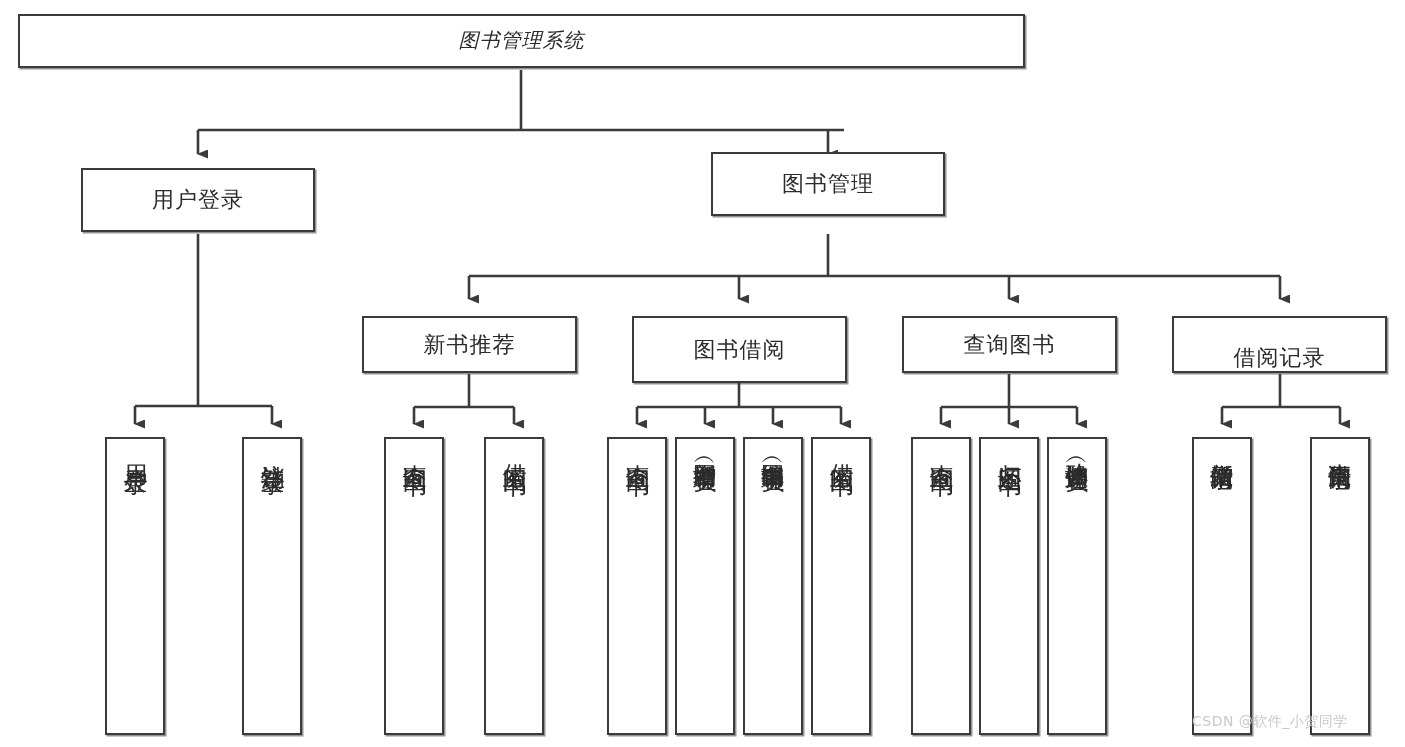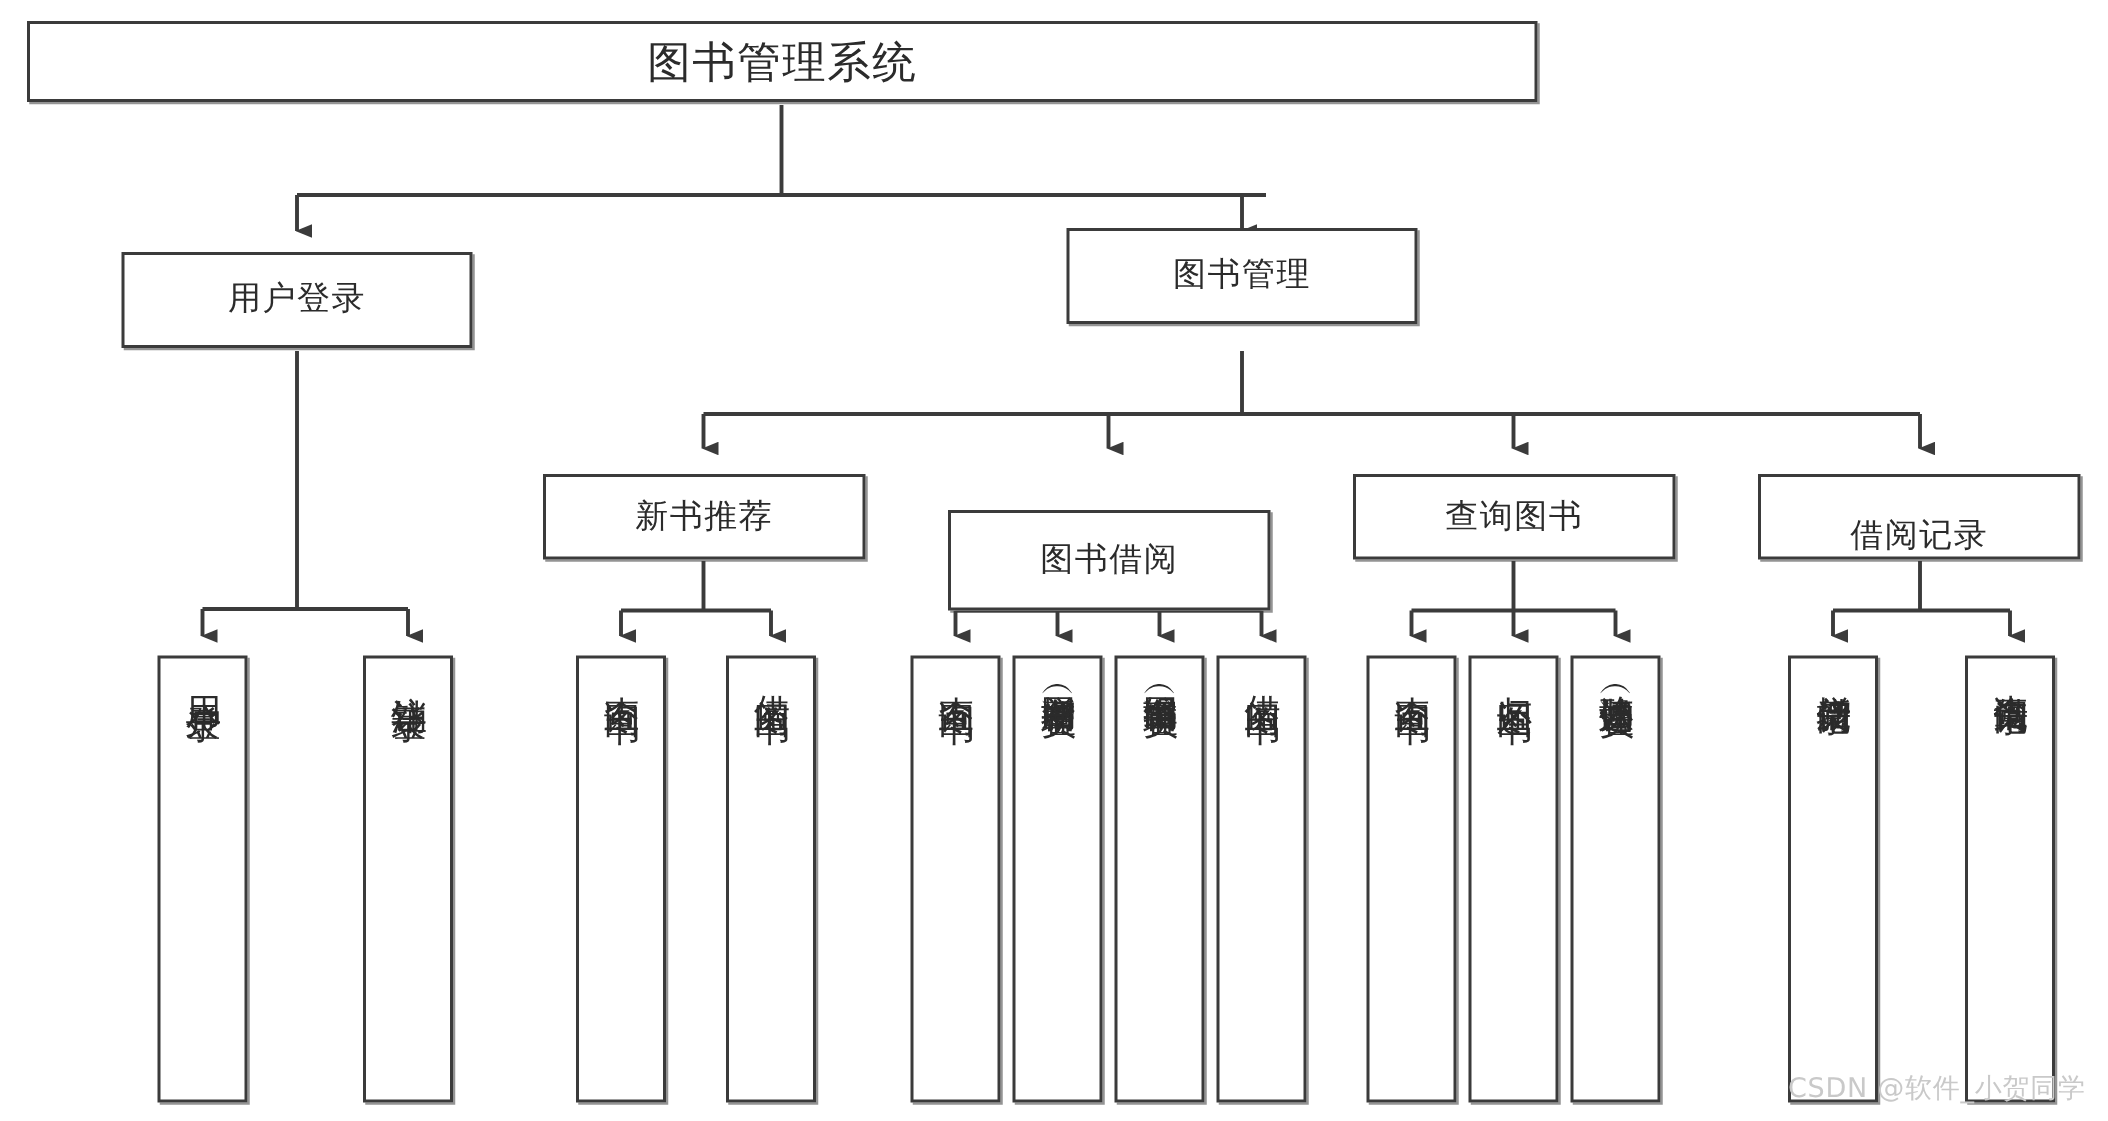"图书管理系统" .node.root .node-label { font-size: 29px -> 20px; font-style: none -> italic }
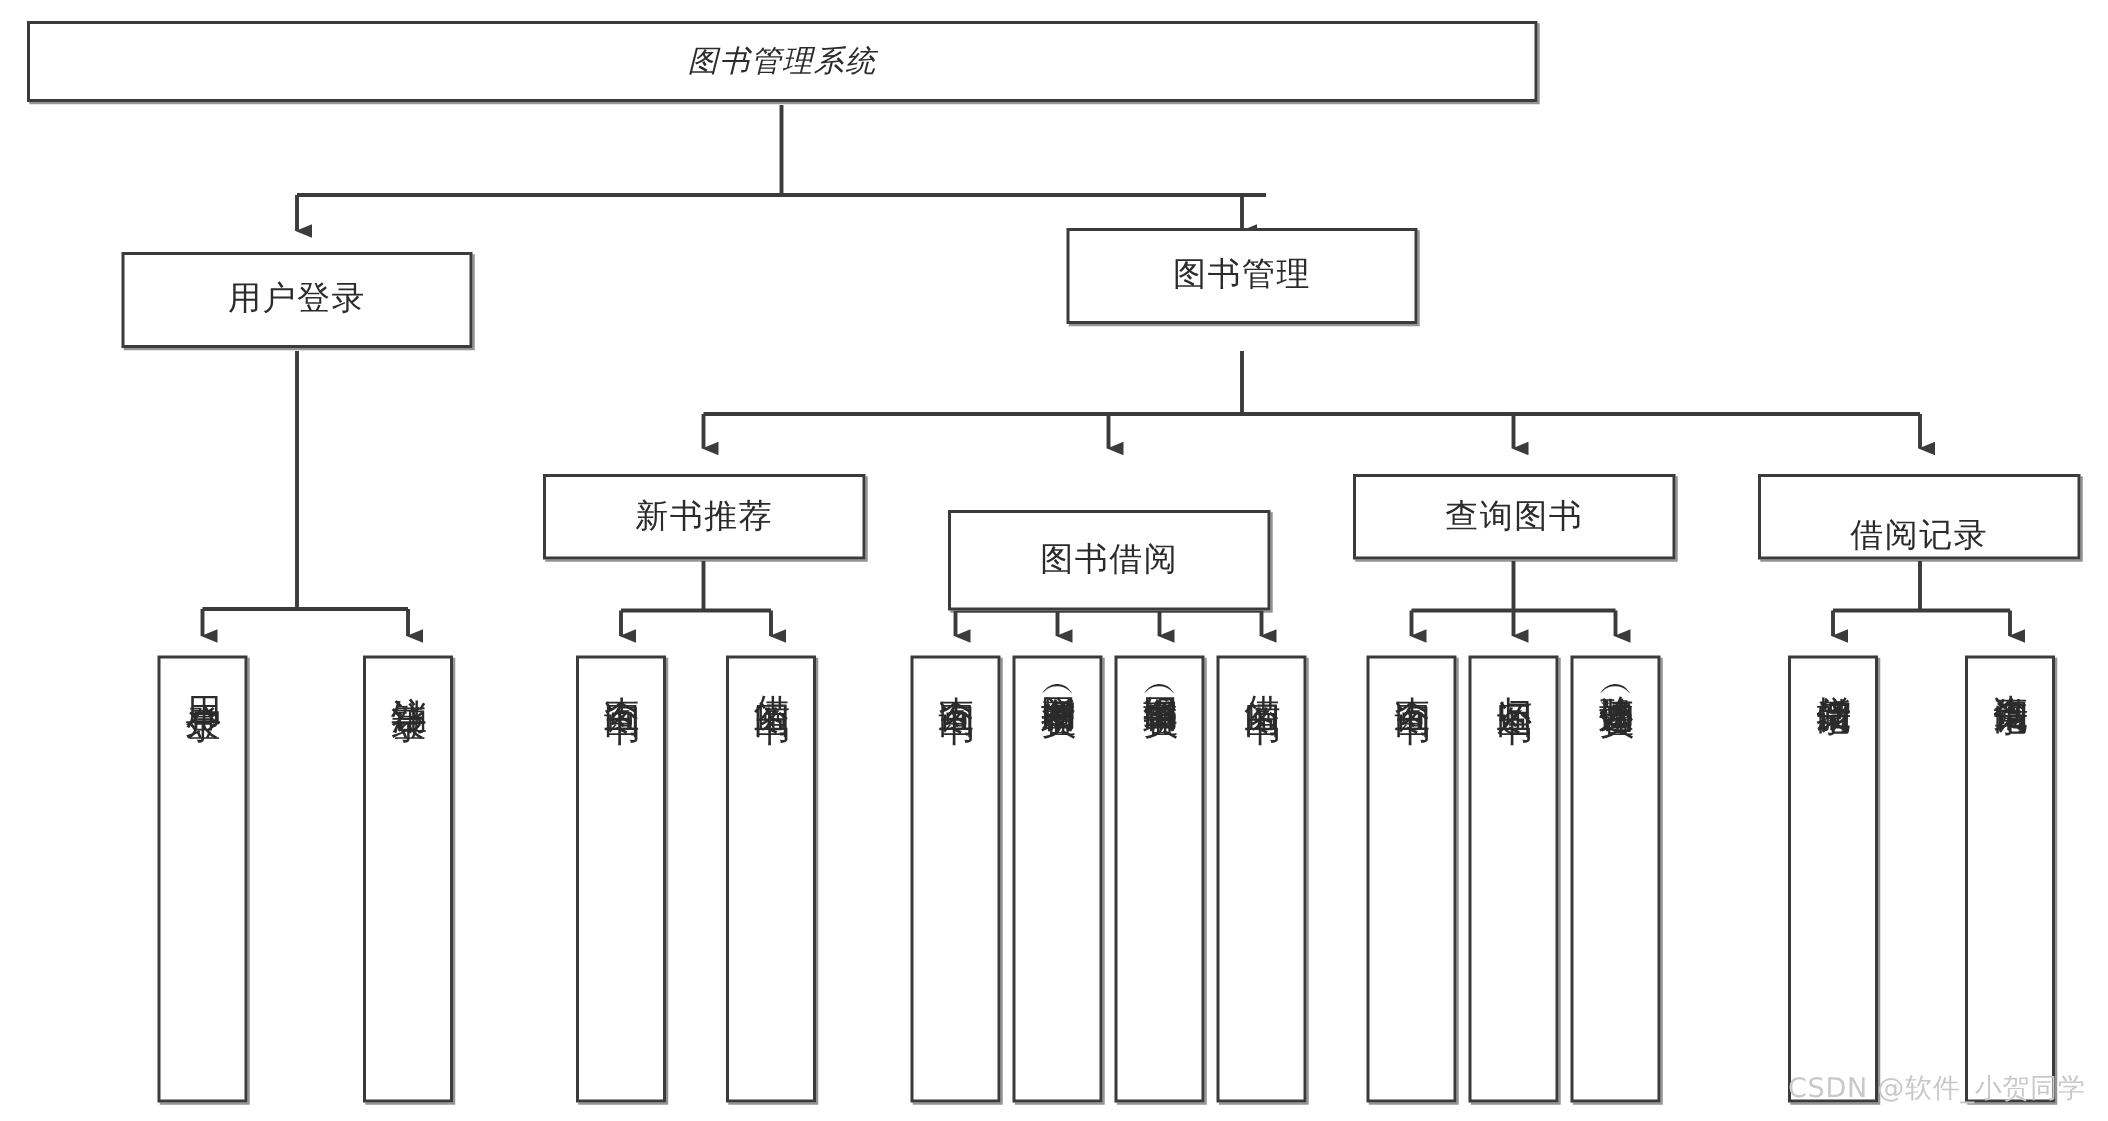"图书借阅" div.node { margin-top: 24px -> none }
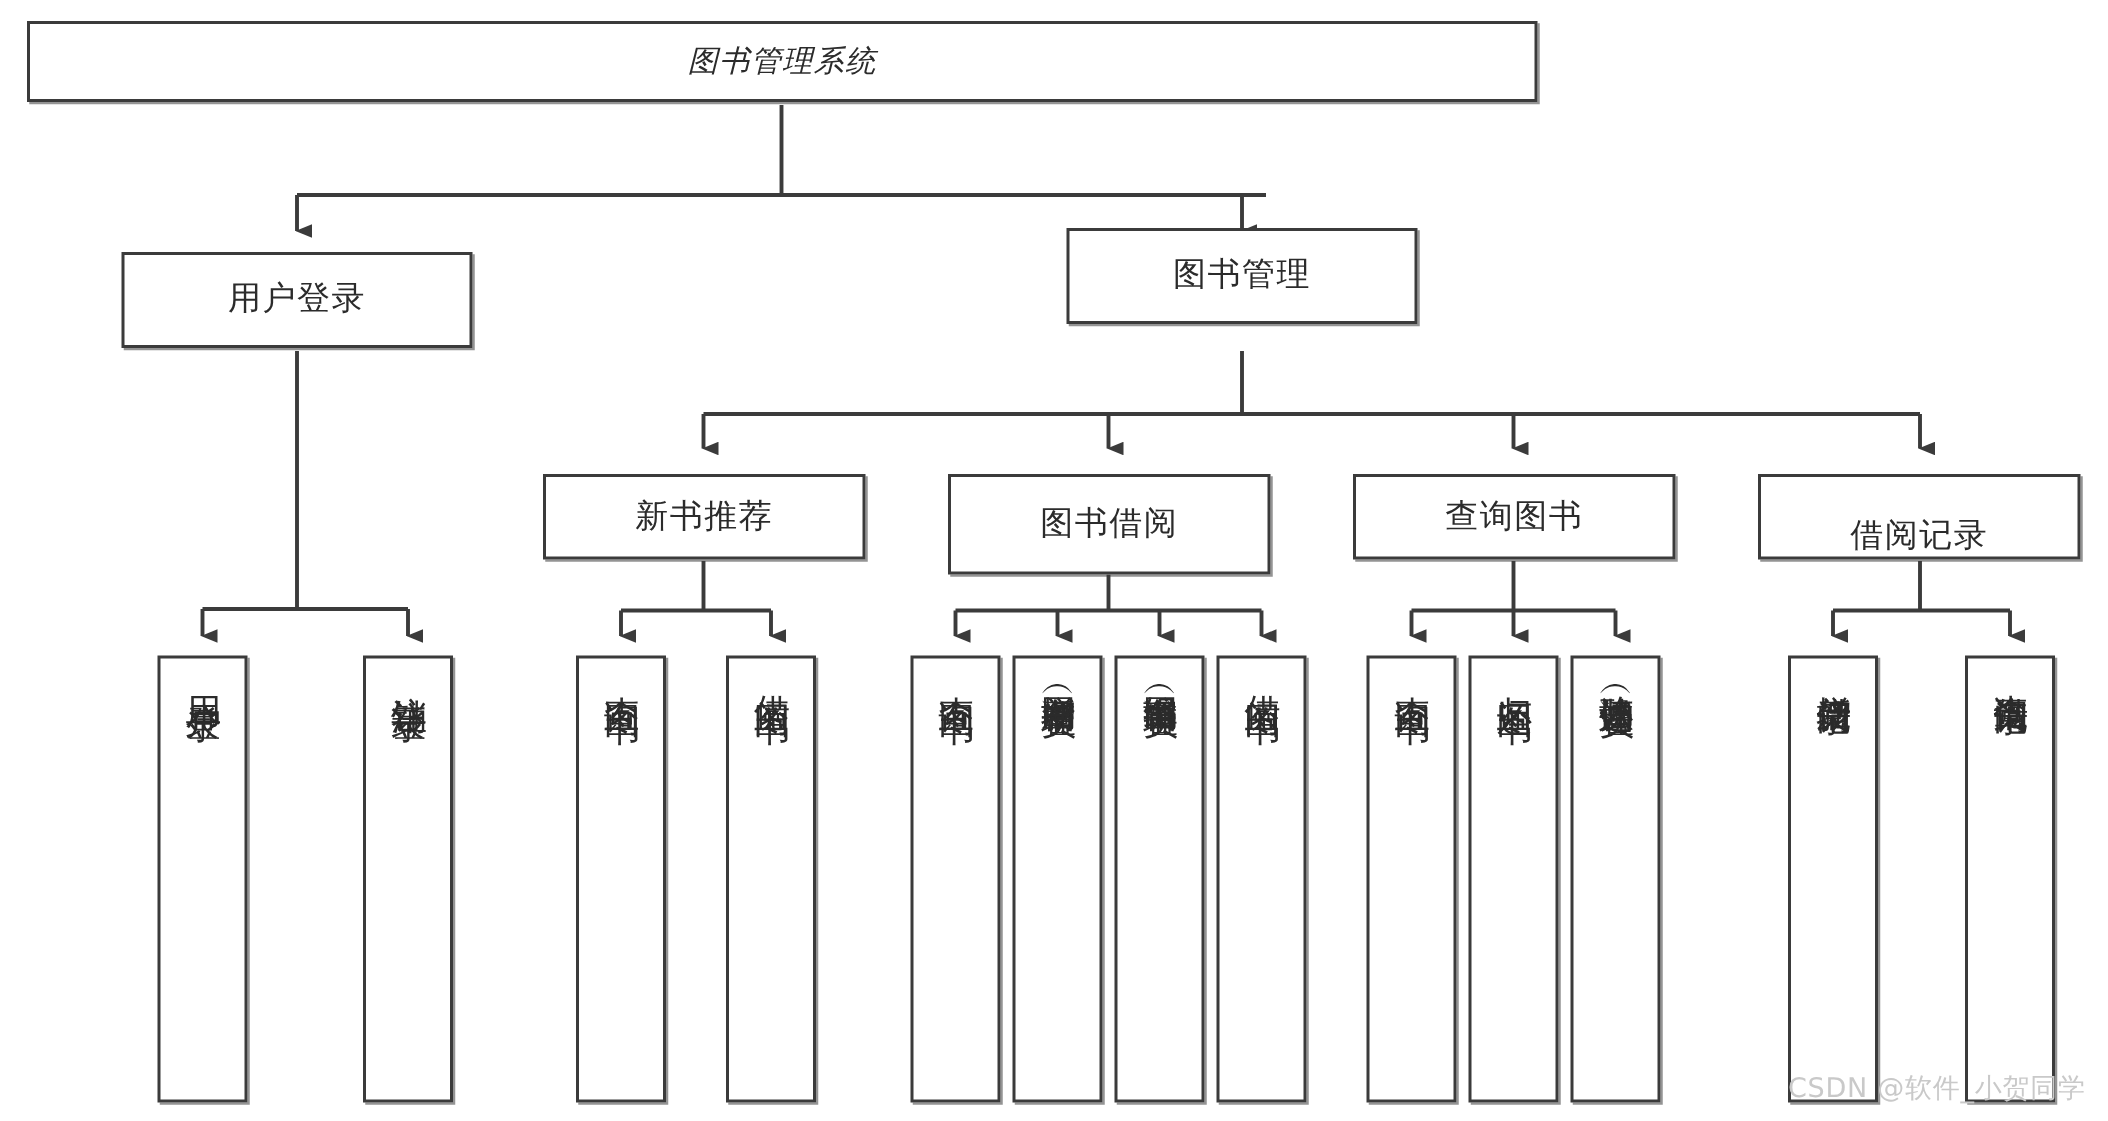"CSDN @软件_小贺同学" .watermark { font-size: 18px -> 14px }
